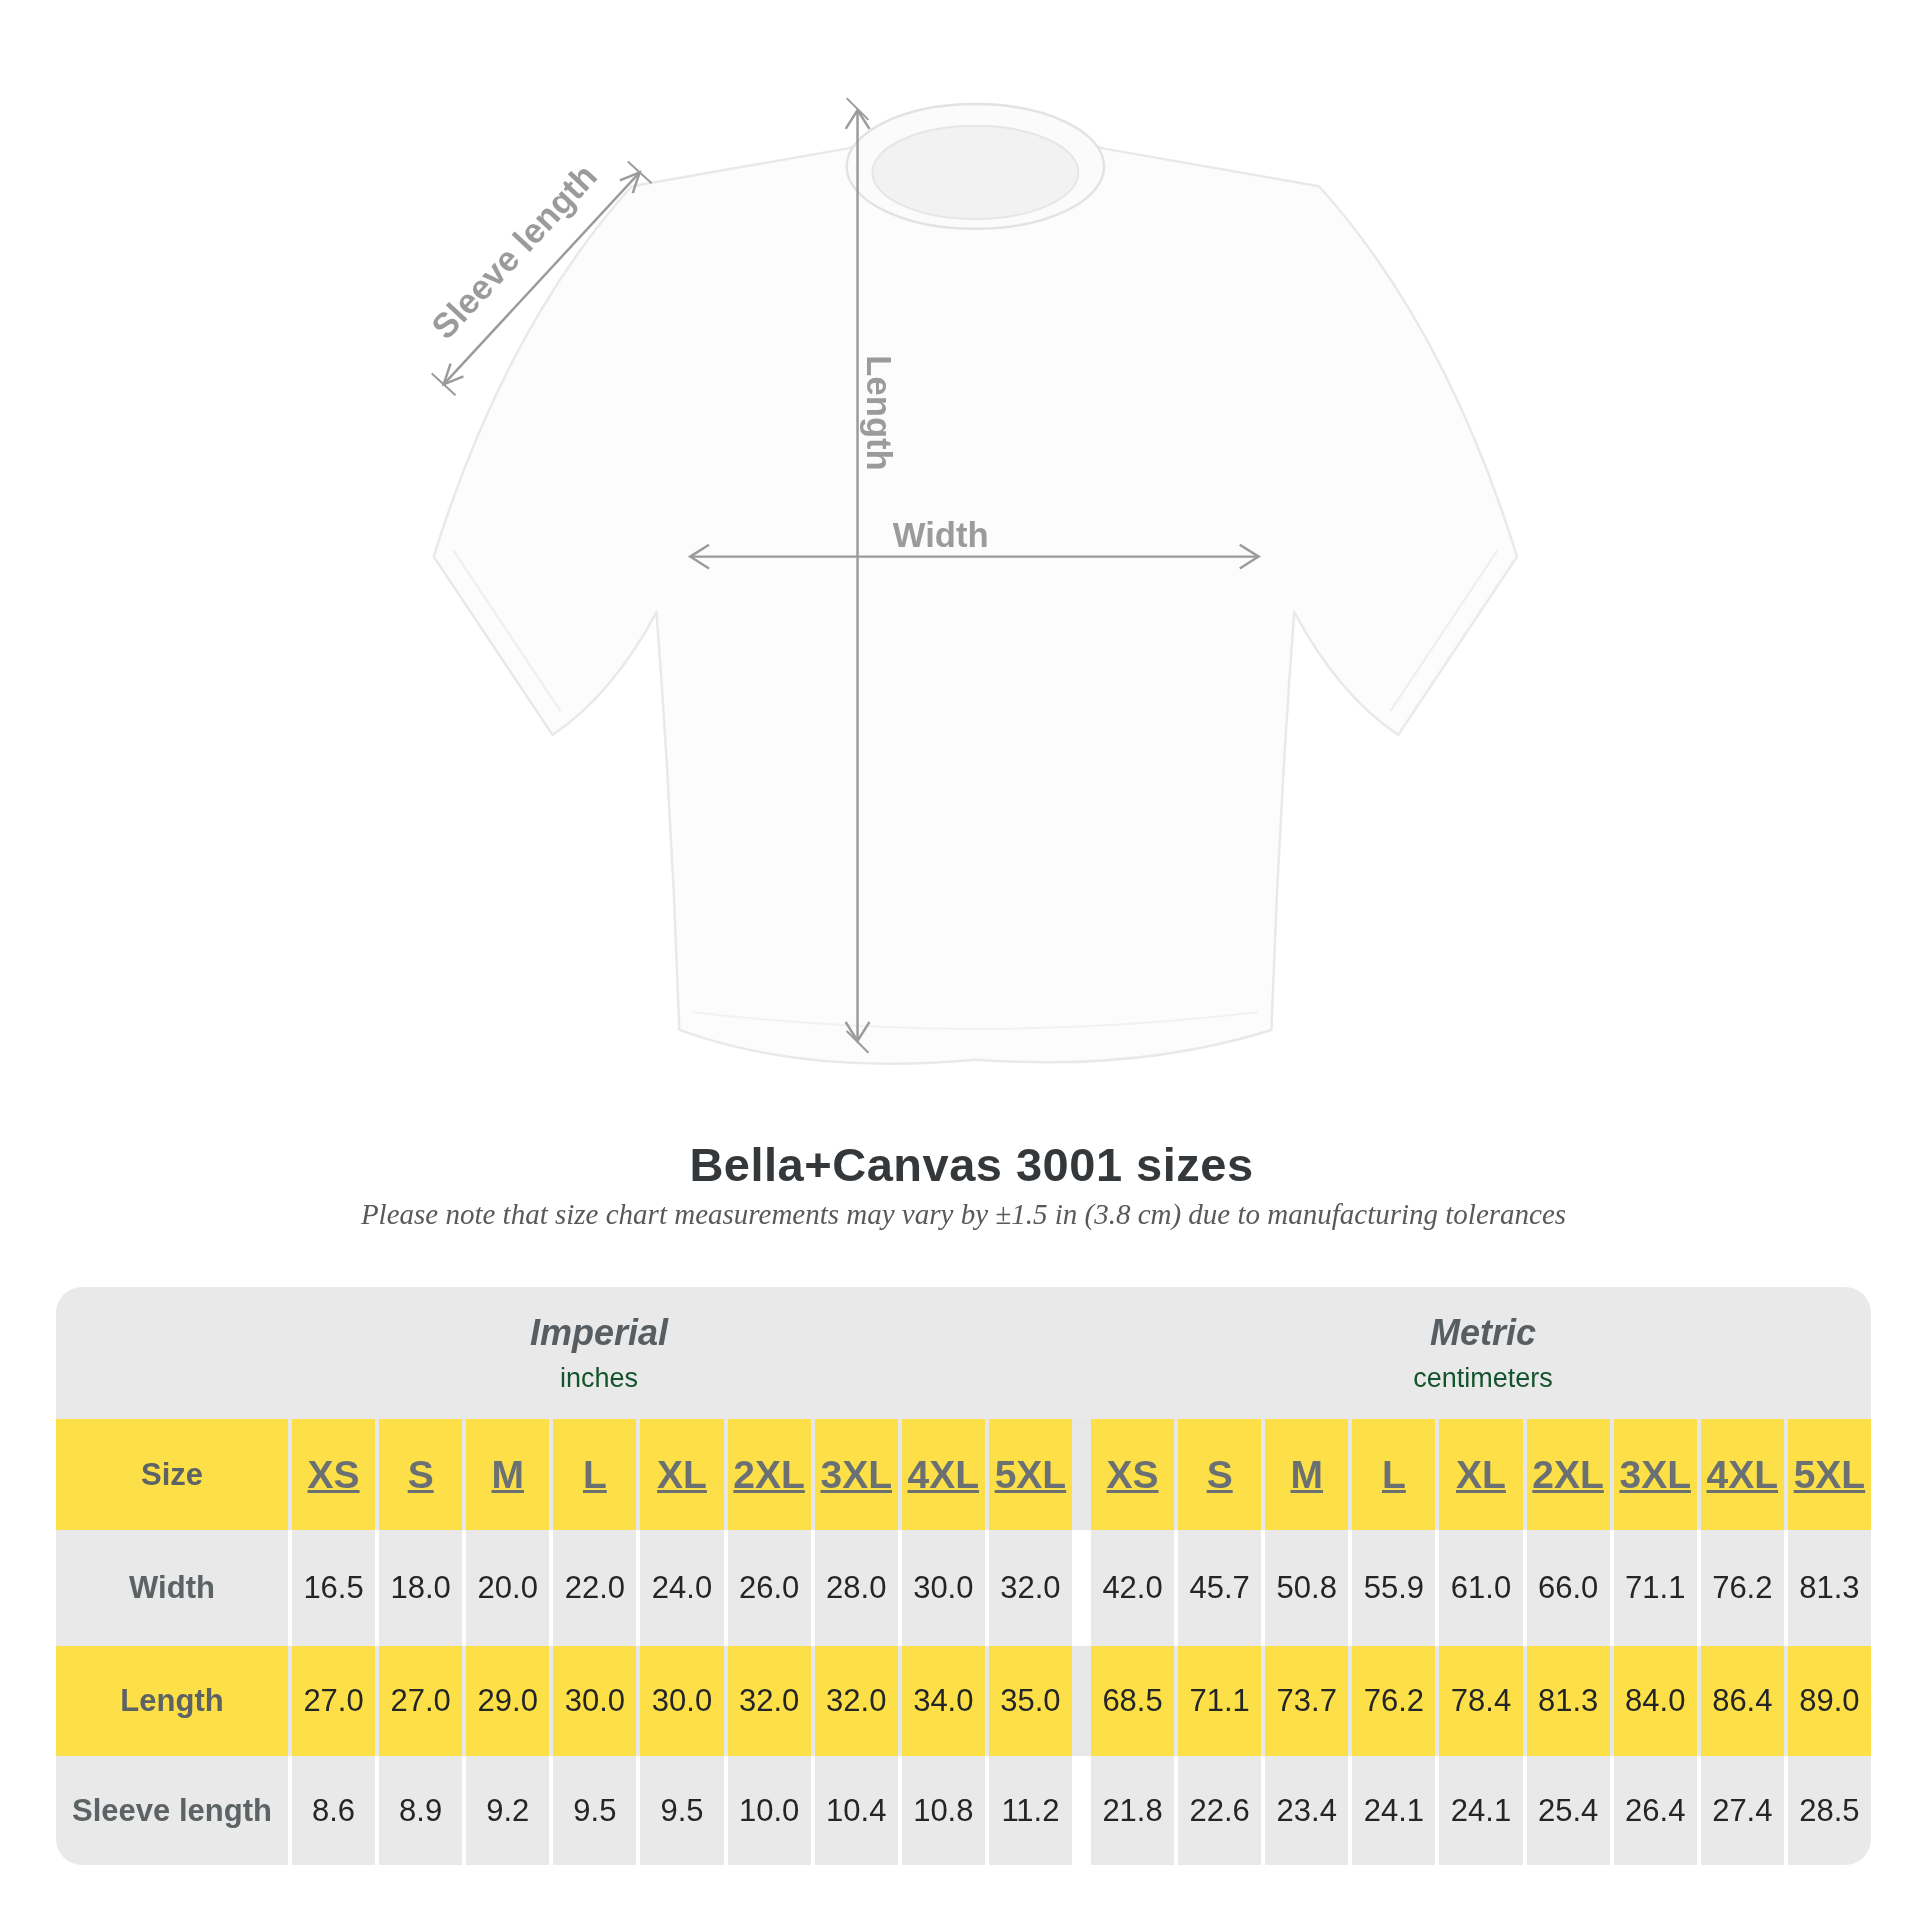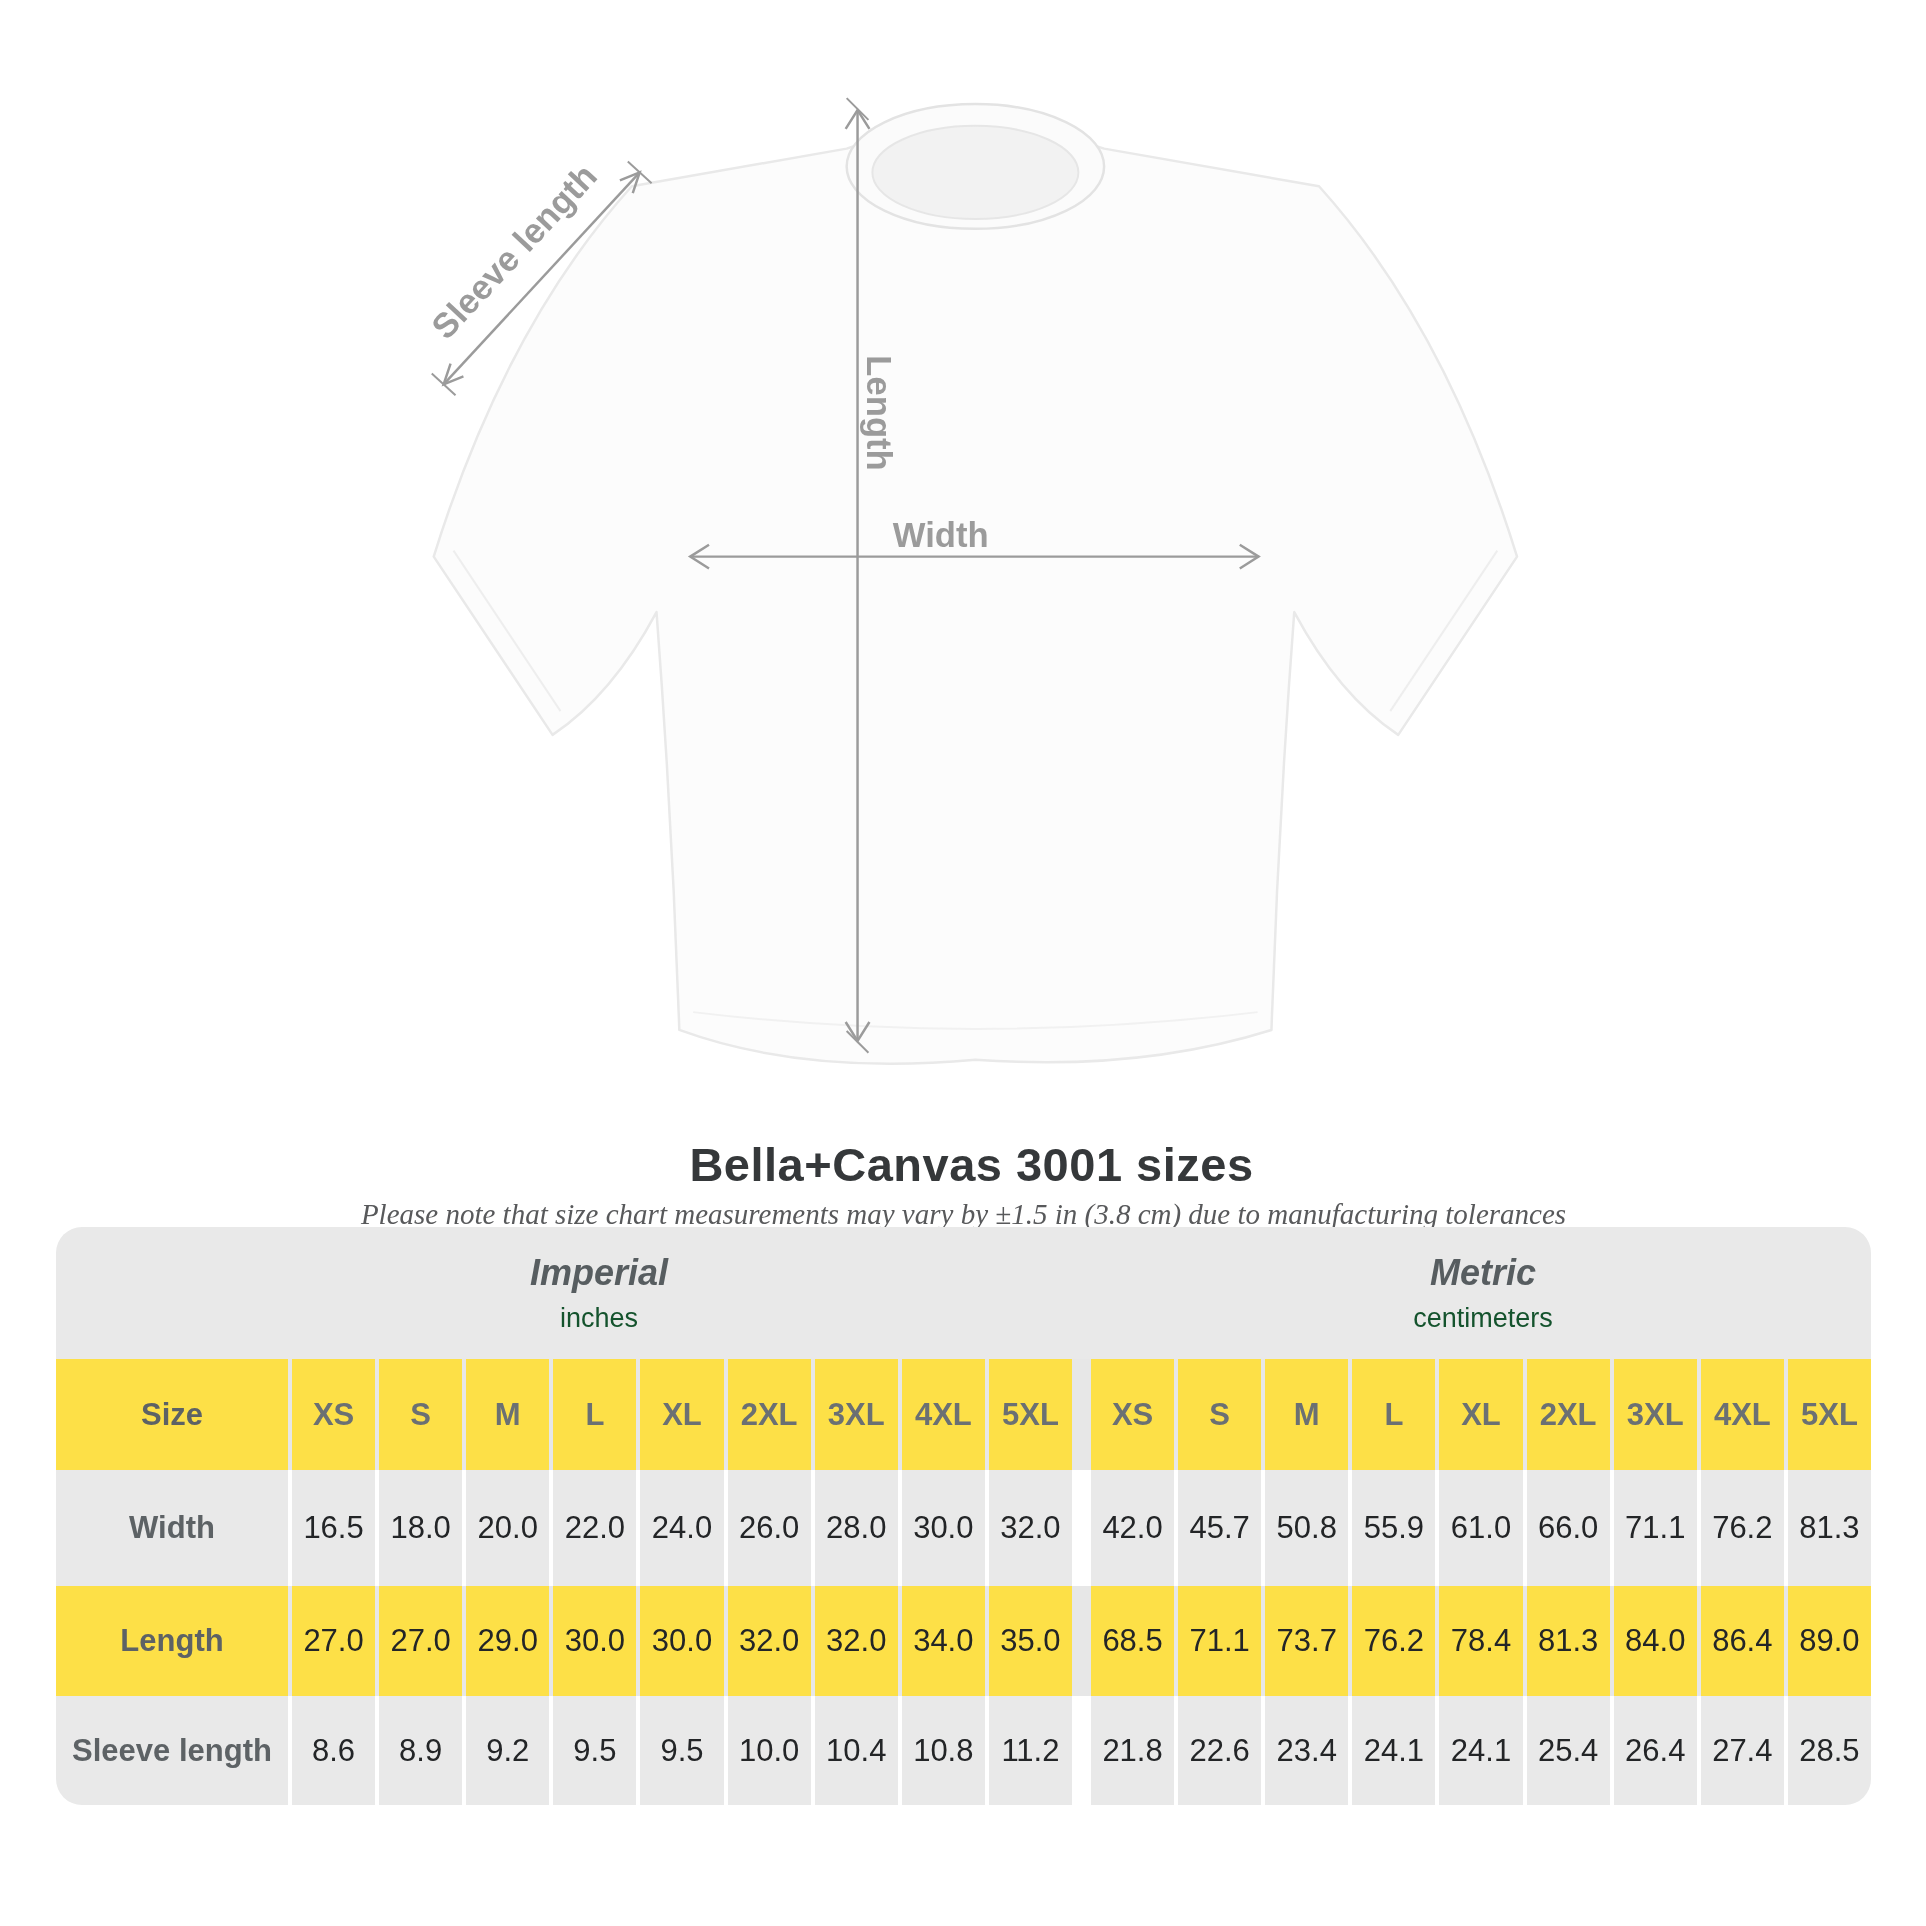"Imperial" .size-table { top: 1227px -> 1287px }
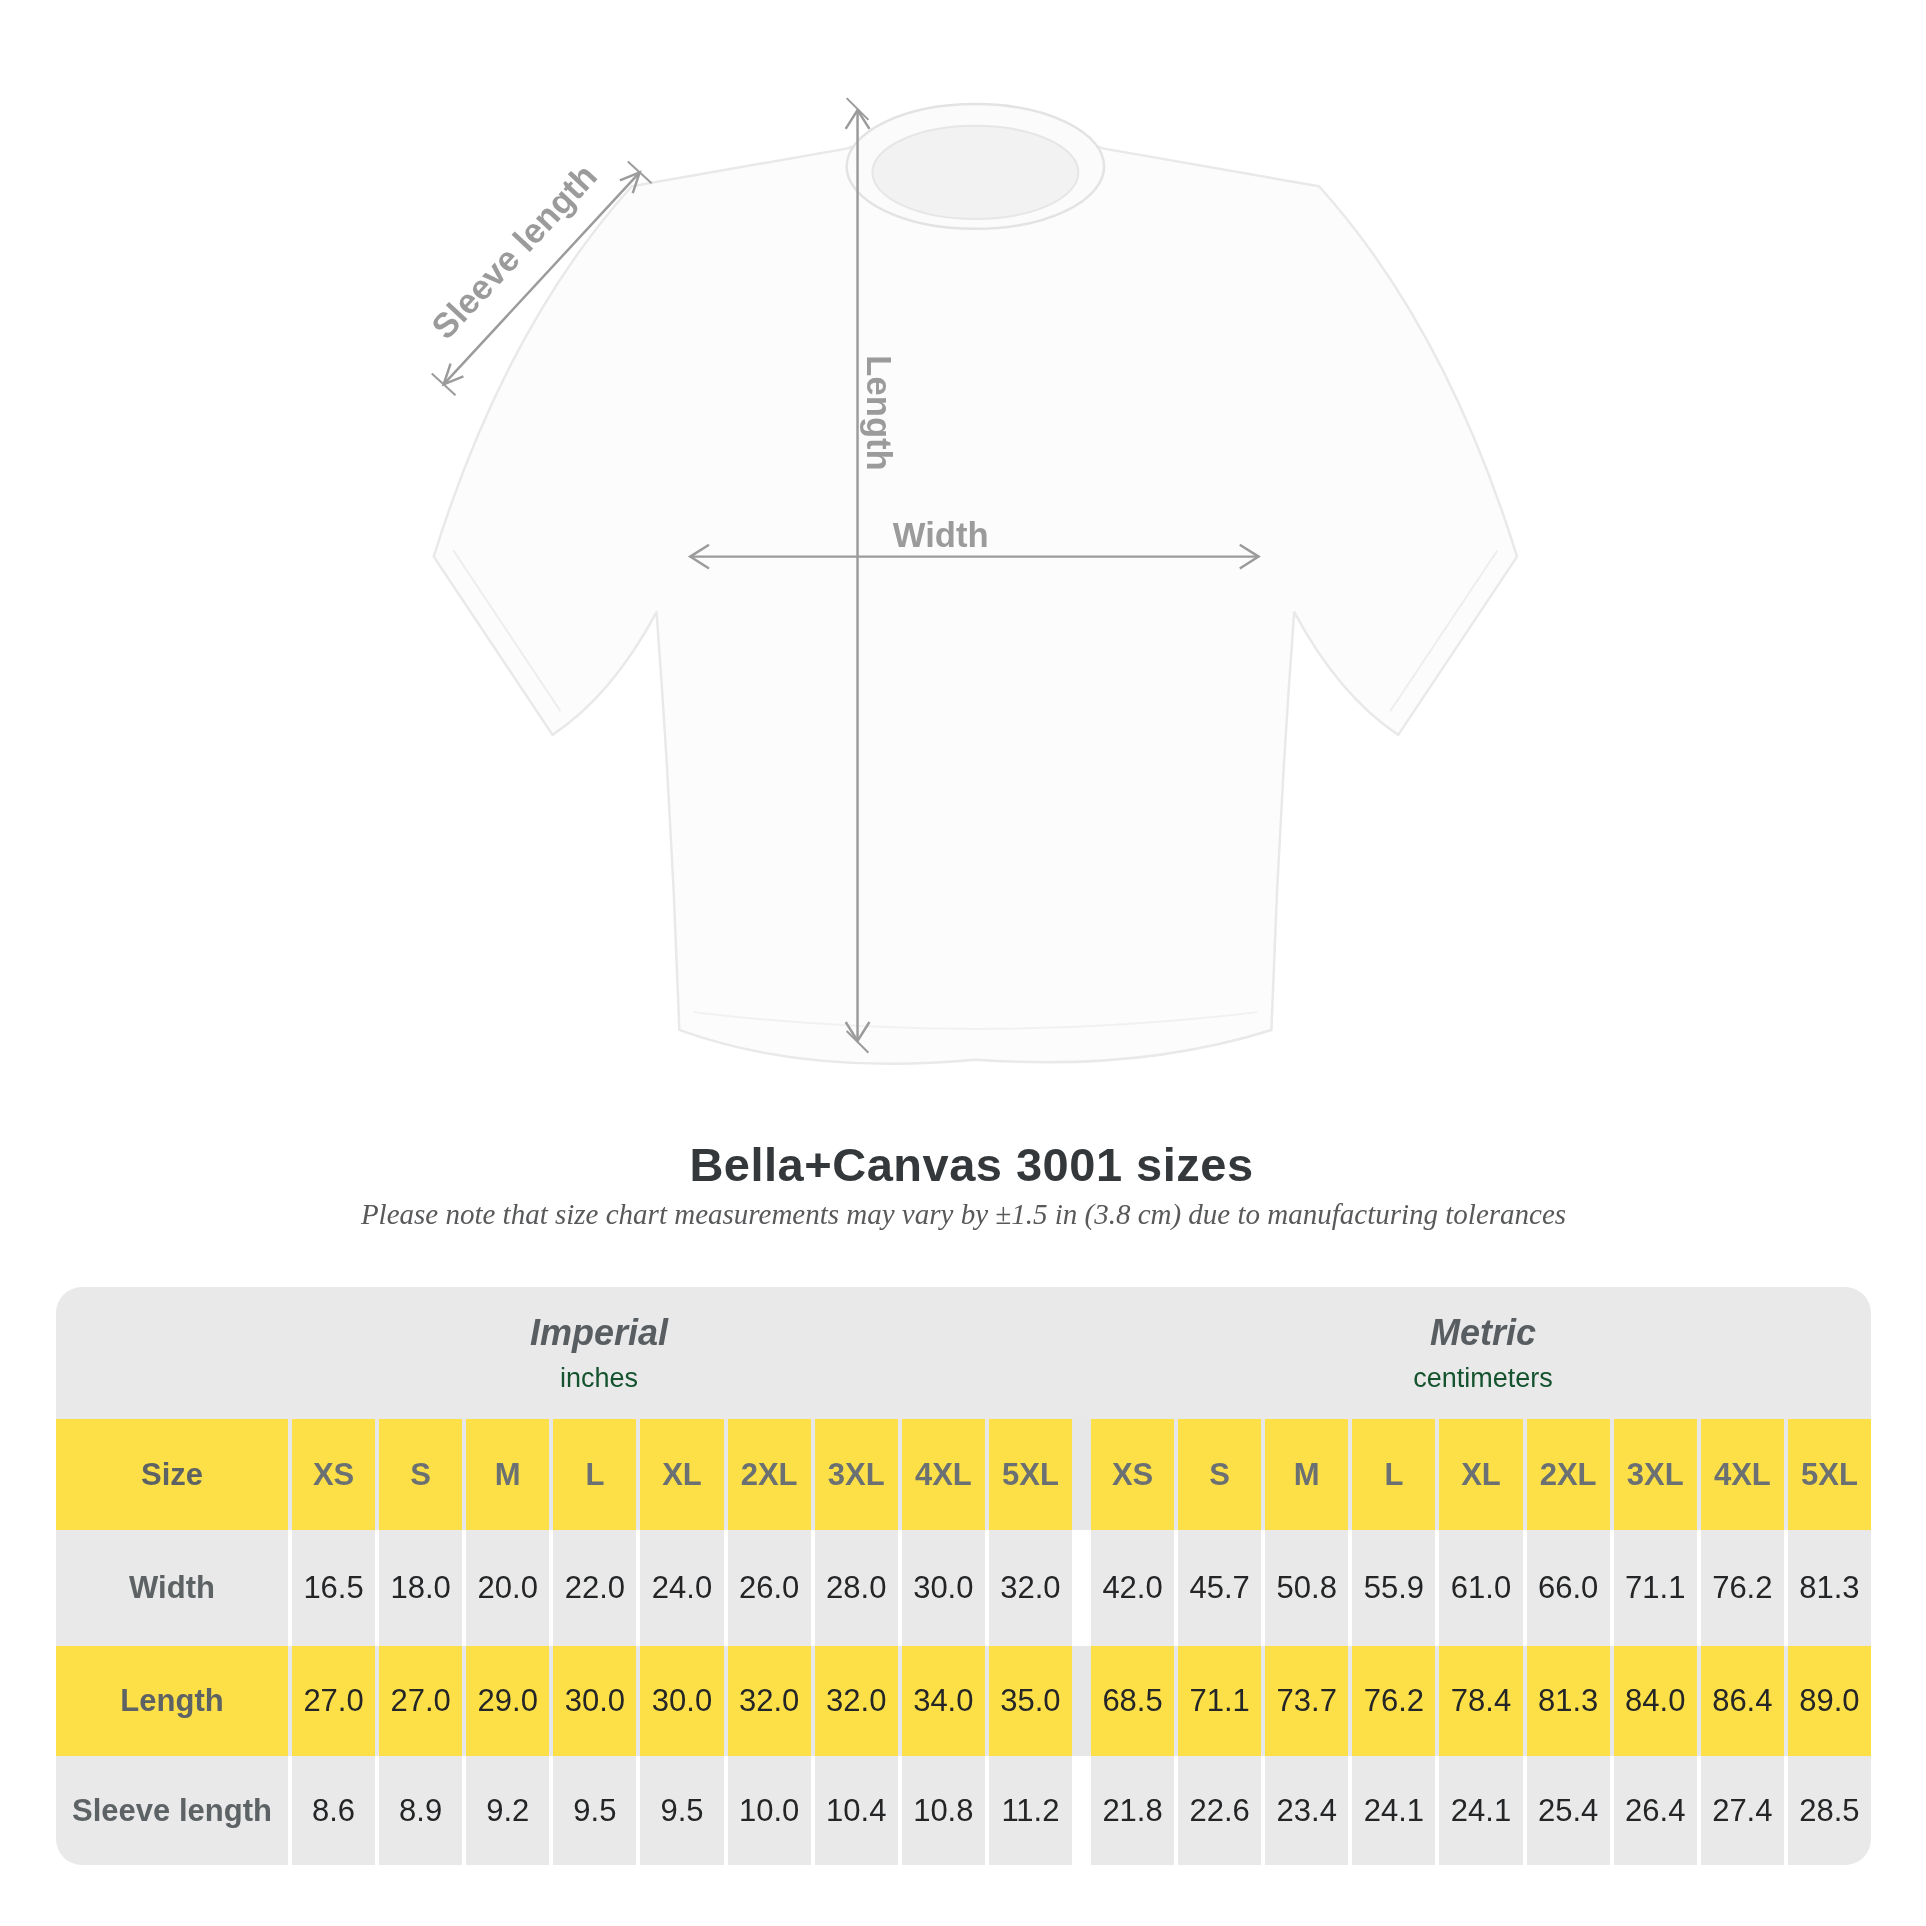"XS" .cell.hdr { font-size: 31px -> 39px; text-decoration: none -> underline }
